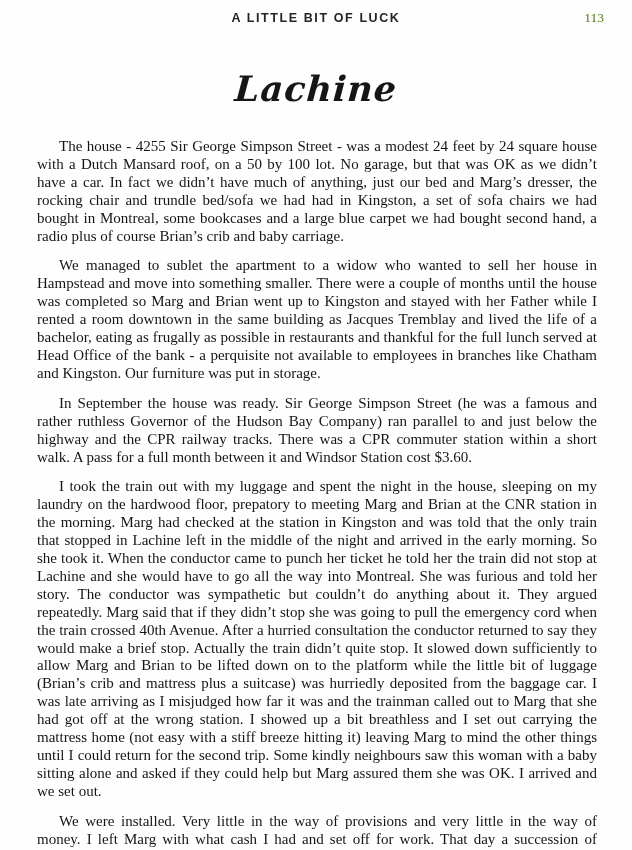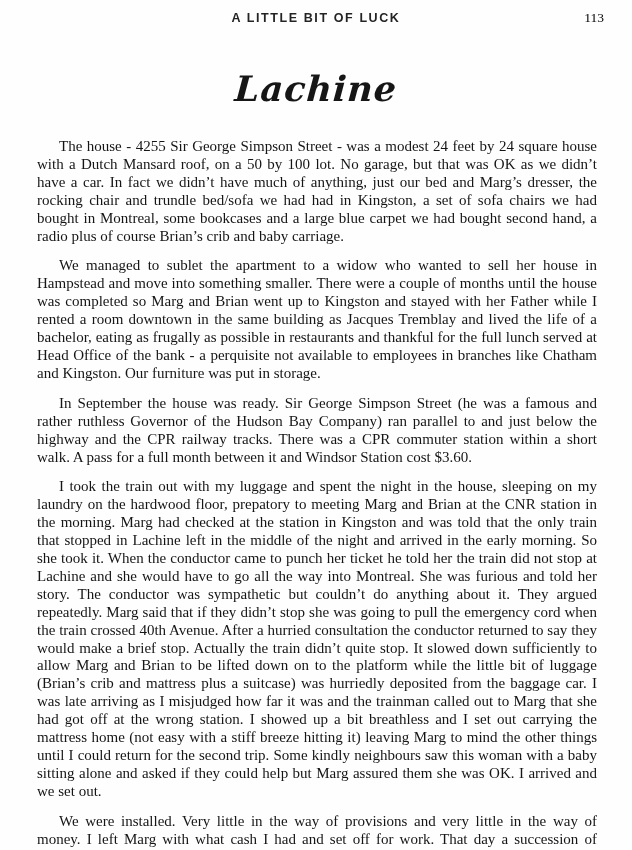"113" .page-number { color: #000000 -> #4d7c0f }
